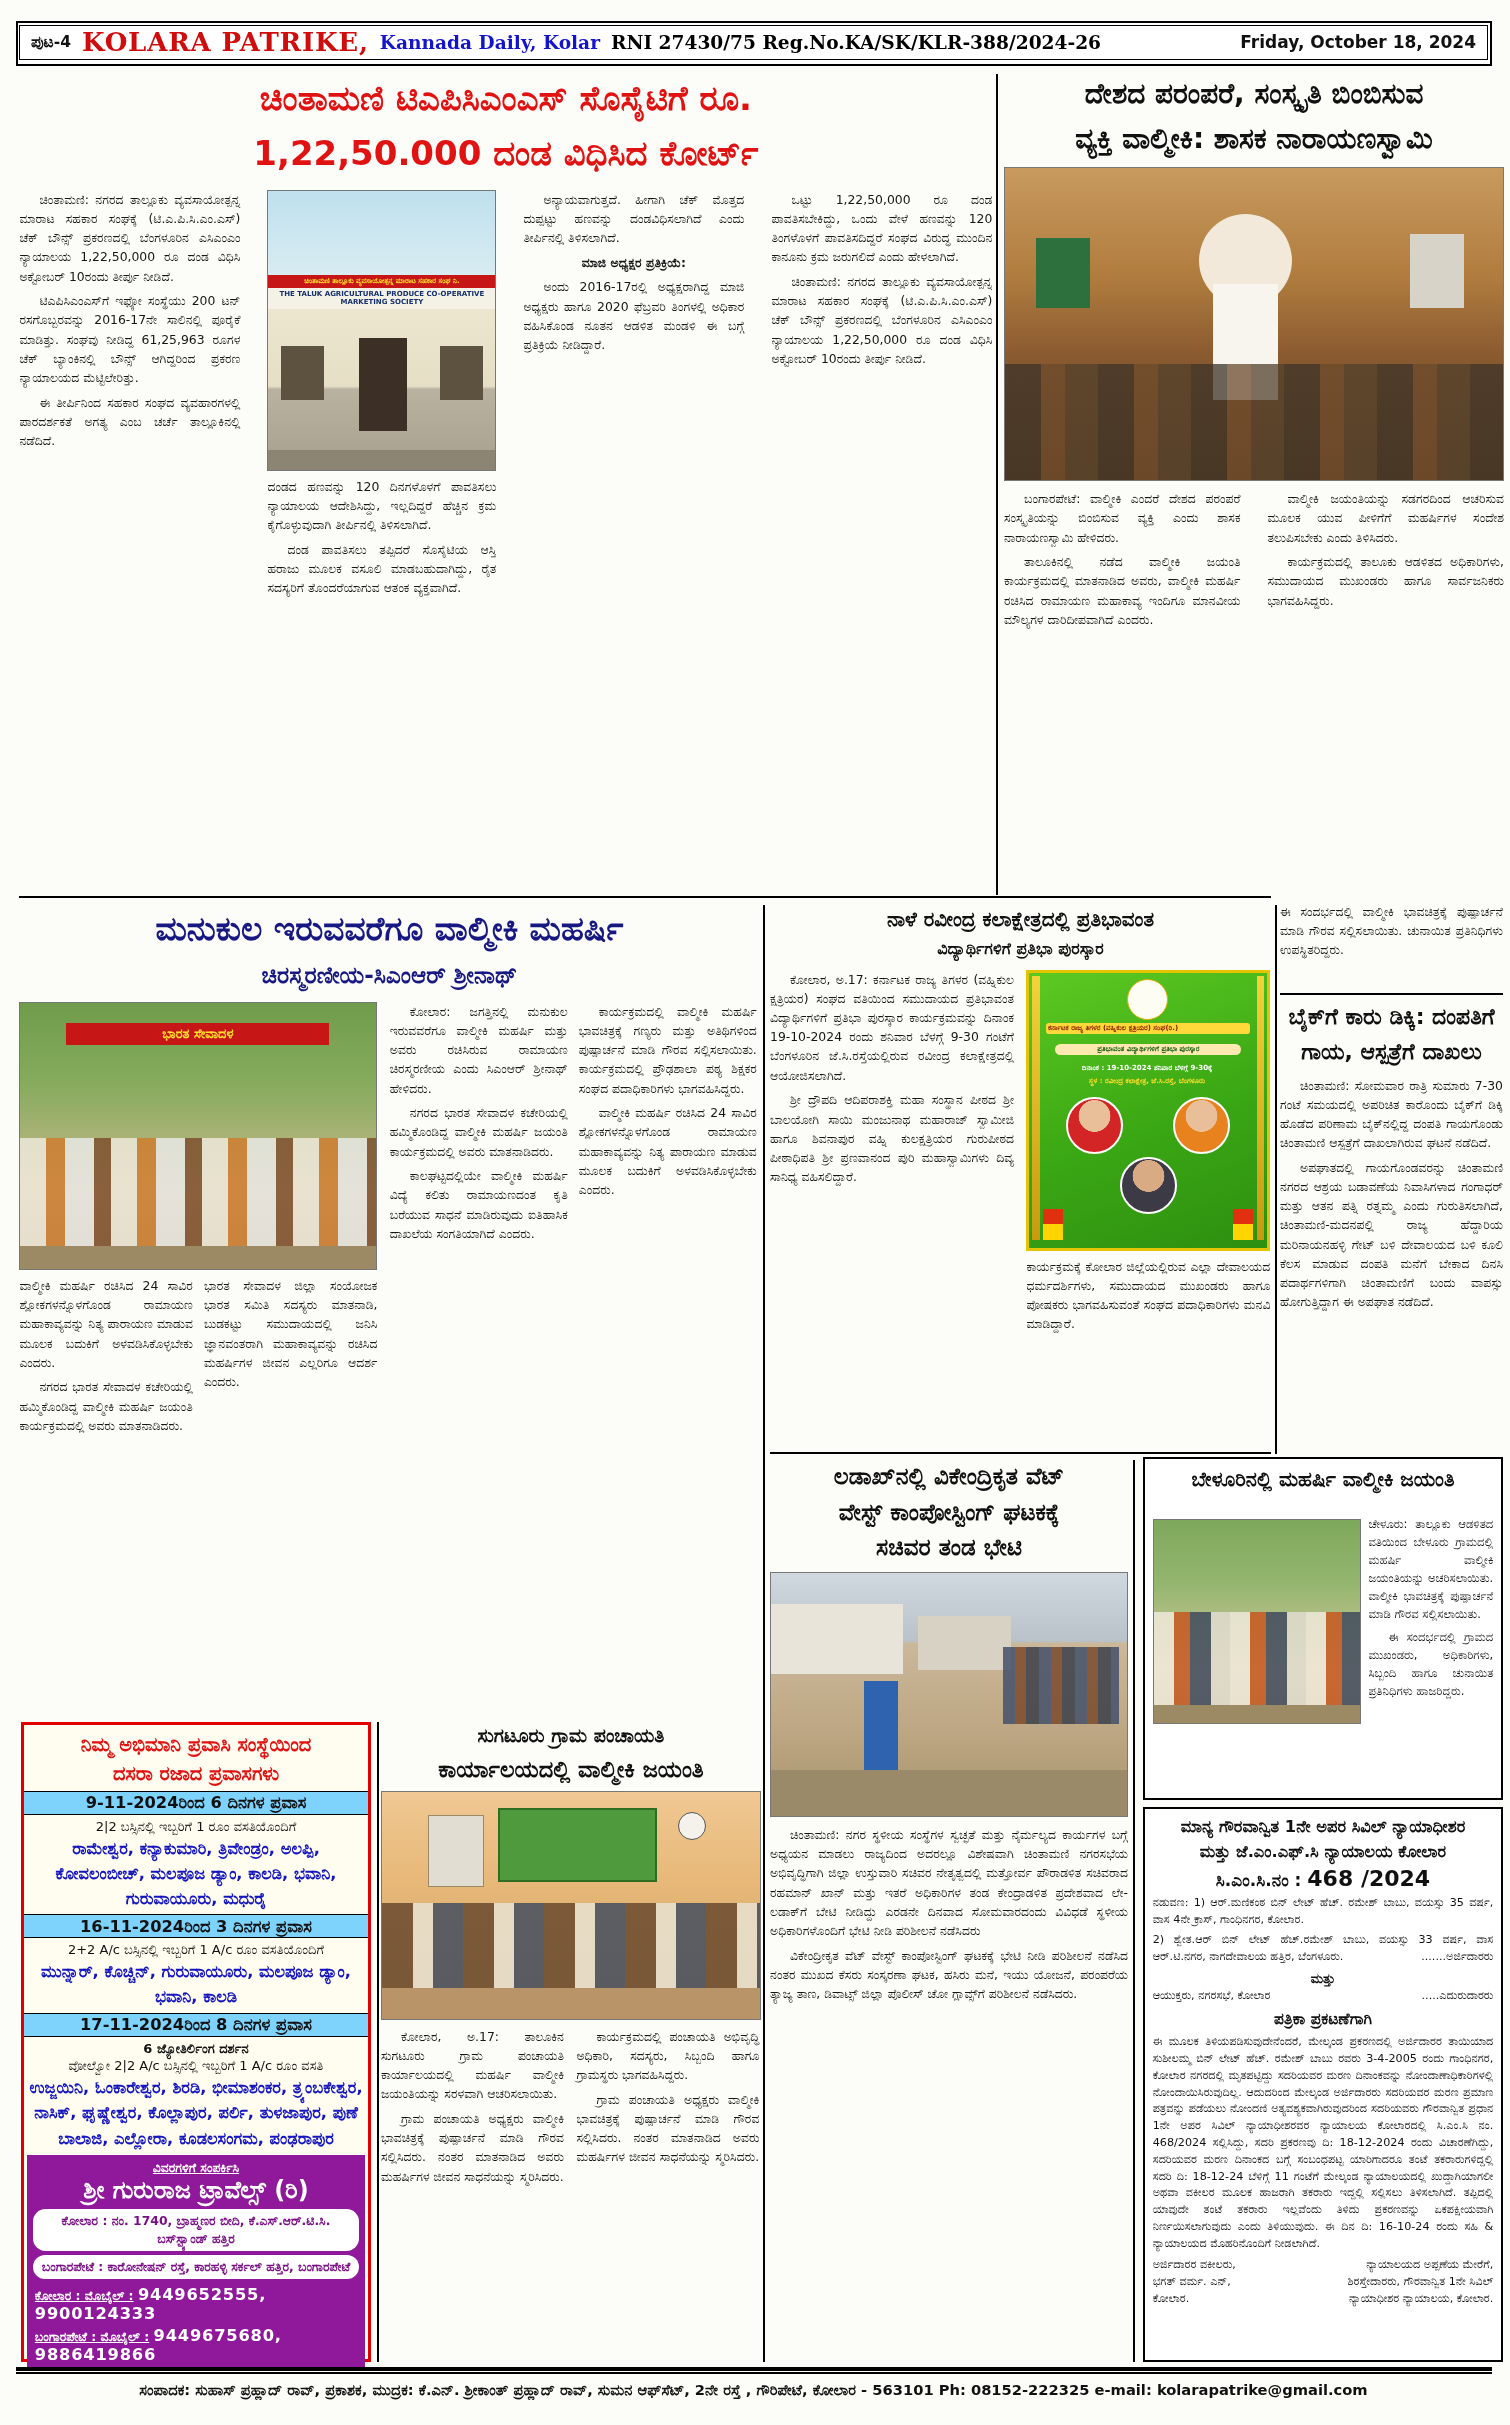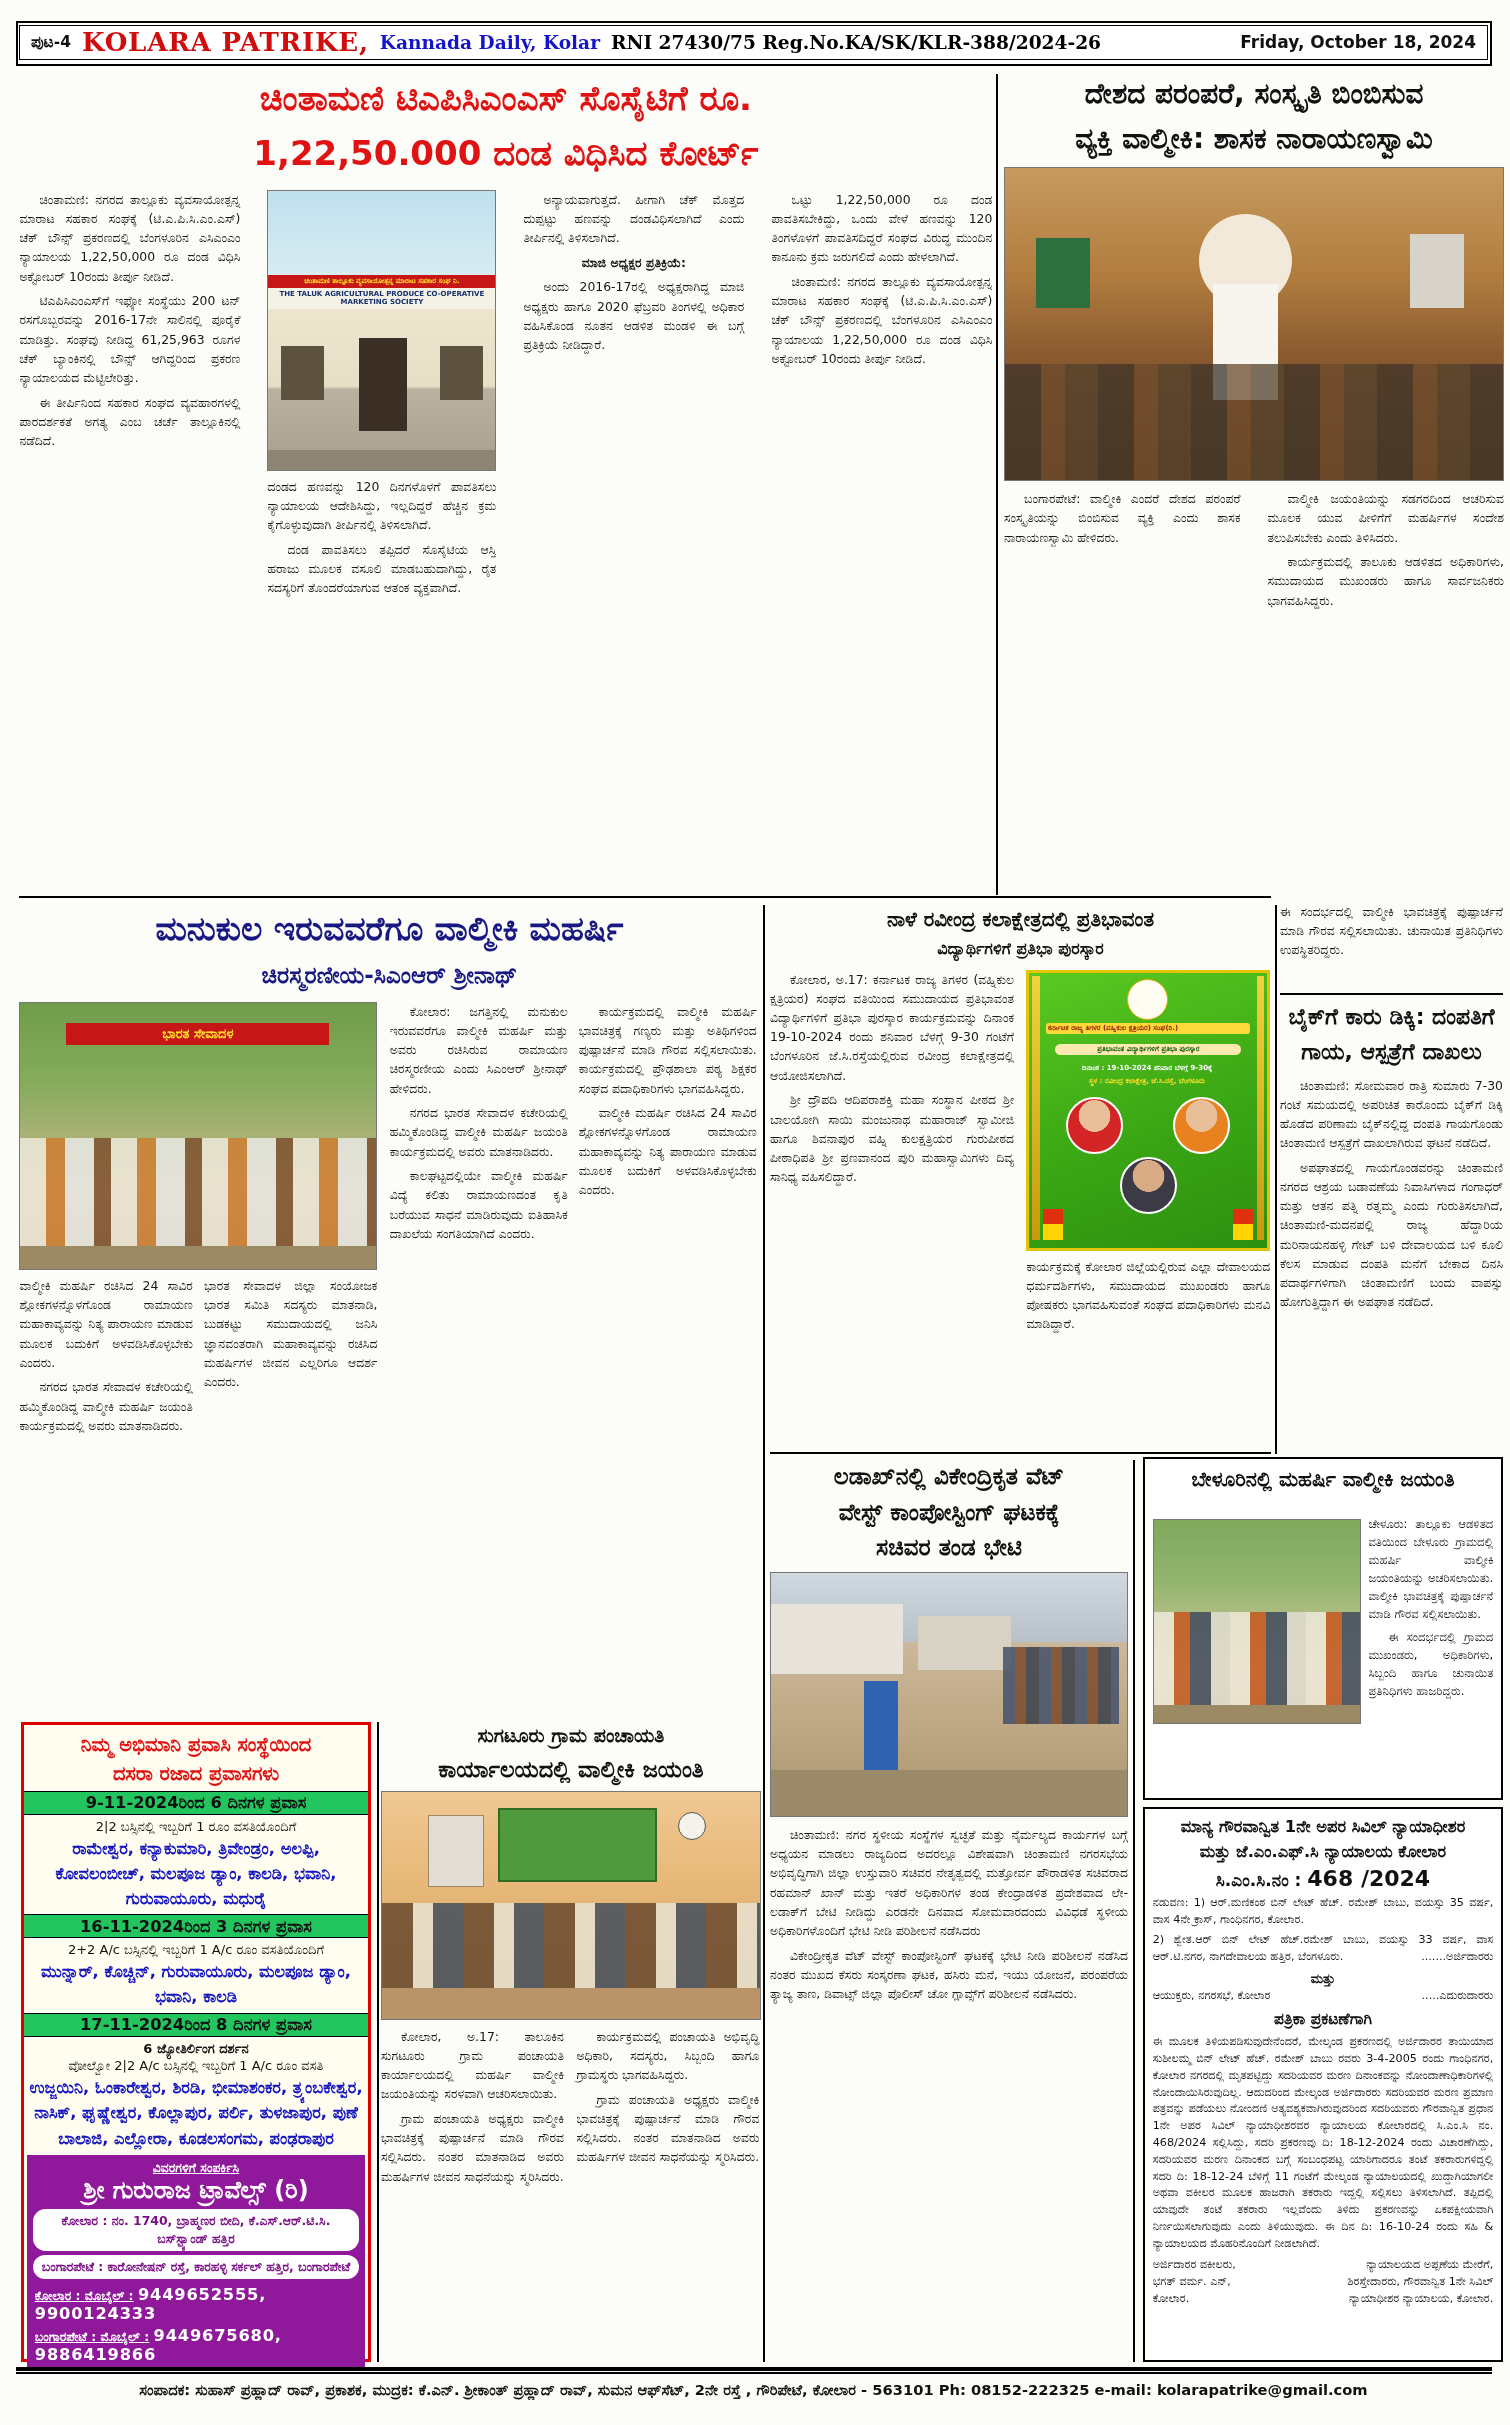"ತಾಲೂಕಿನಲ್ಲಿ ನಡೆದ ವಾಲ್ಮೀಕಿ ಜಯಂತಿ" p { html: none -> <p>ತಾಲೂಕಿನಲ್ಲಿ ನಡೆದ ವಾಲ್ಮೀಕಿ ಜಯಂತಿ ಕಾರ್ಯಕ್ರಮದಲ್ಲಿ ಮಾತನಾಡಿದ ಅವರು, ವಾಲ್ಮೀಕಿ ಮಹರ್ಷಿ ರಚಿಸಿದ ರಾಮಾಯಣ ಮಹಾಕಾವ್ಯ ಇಂದಿಗೂ ಮಾನವೀಯ ಮೌಲ್ಯಗಳ ದಾರಿದೀಪವಾಗಿದೆ ಎಂದರು.</p> }
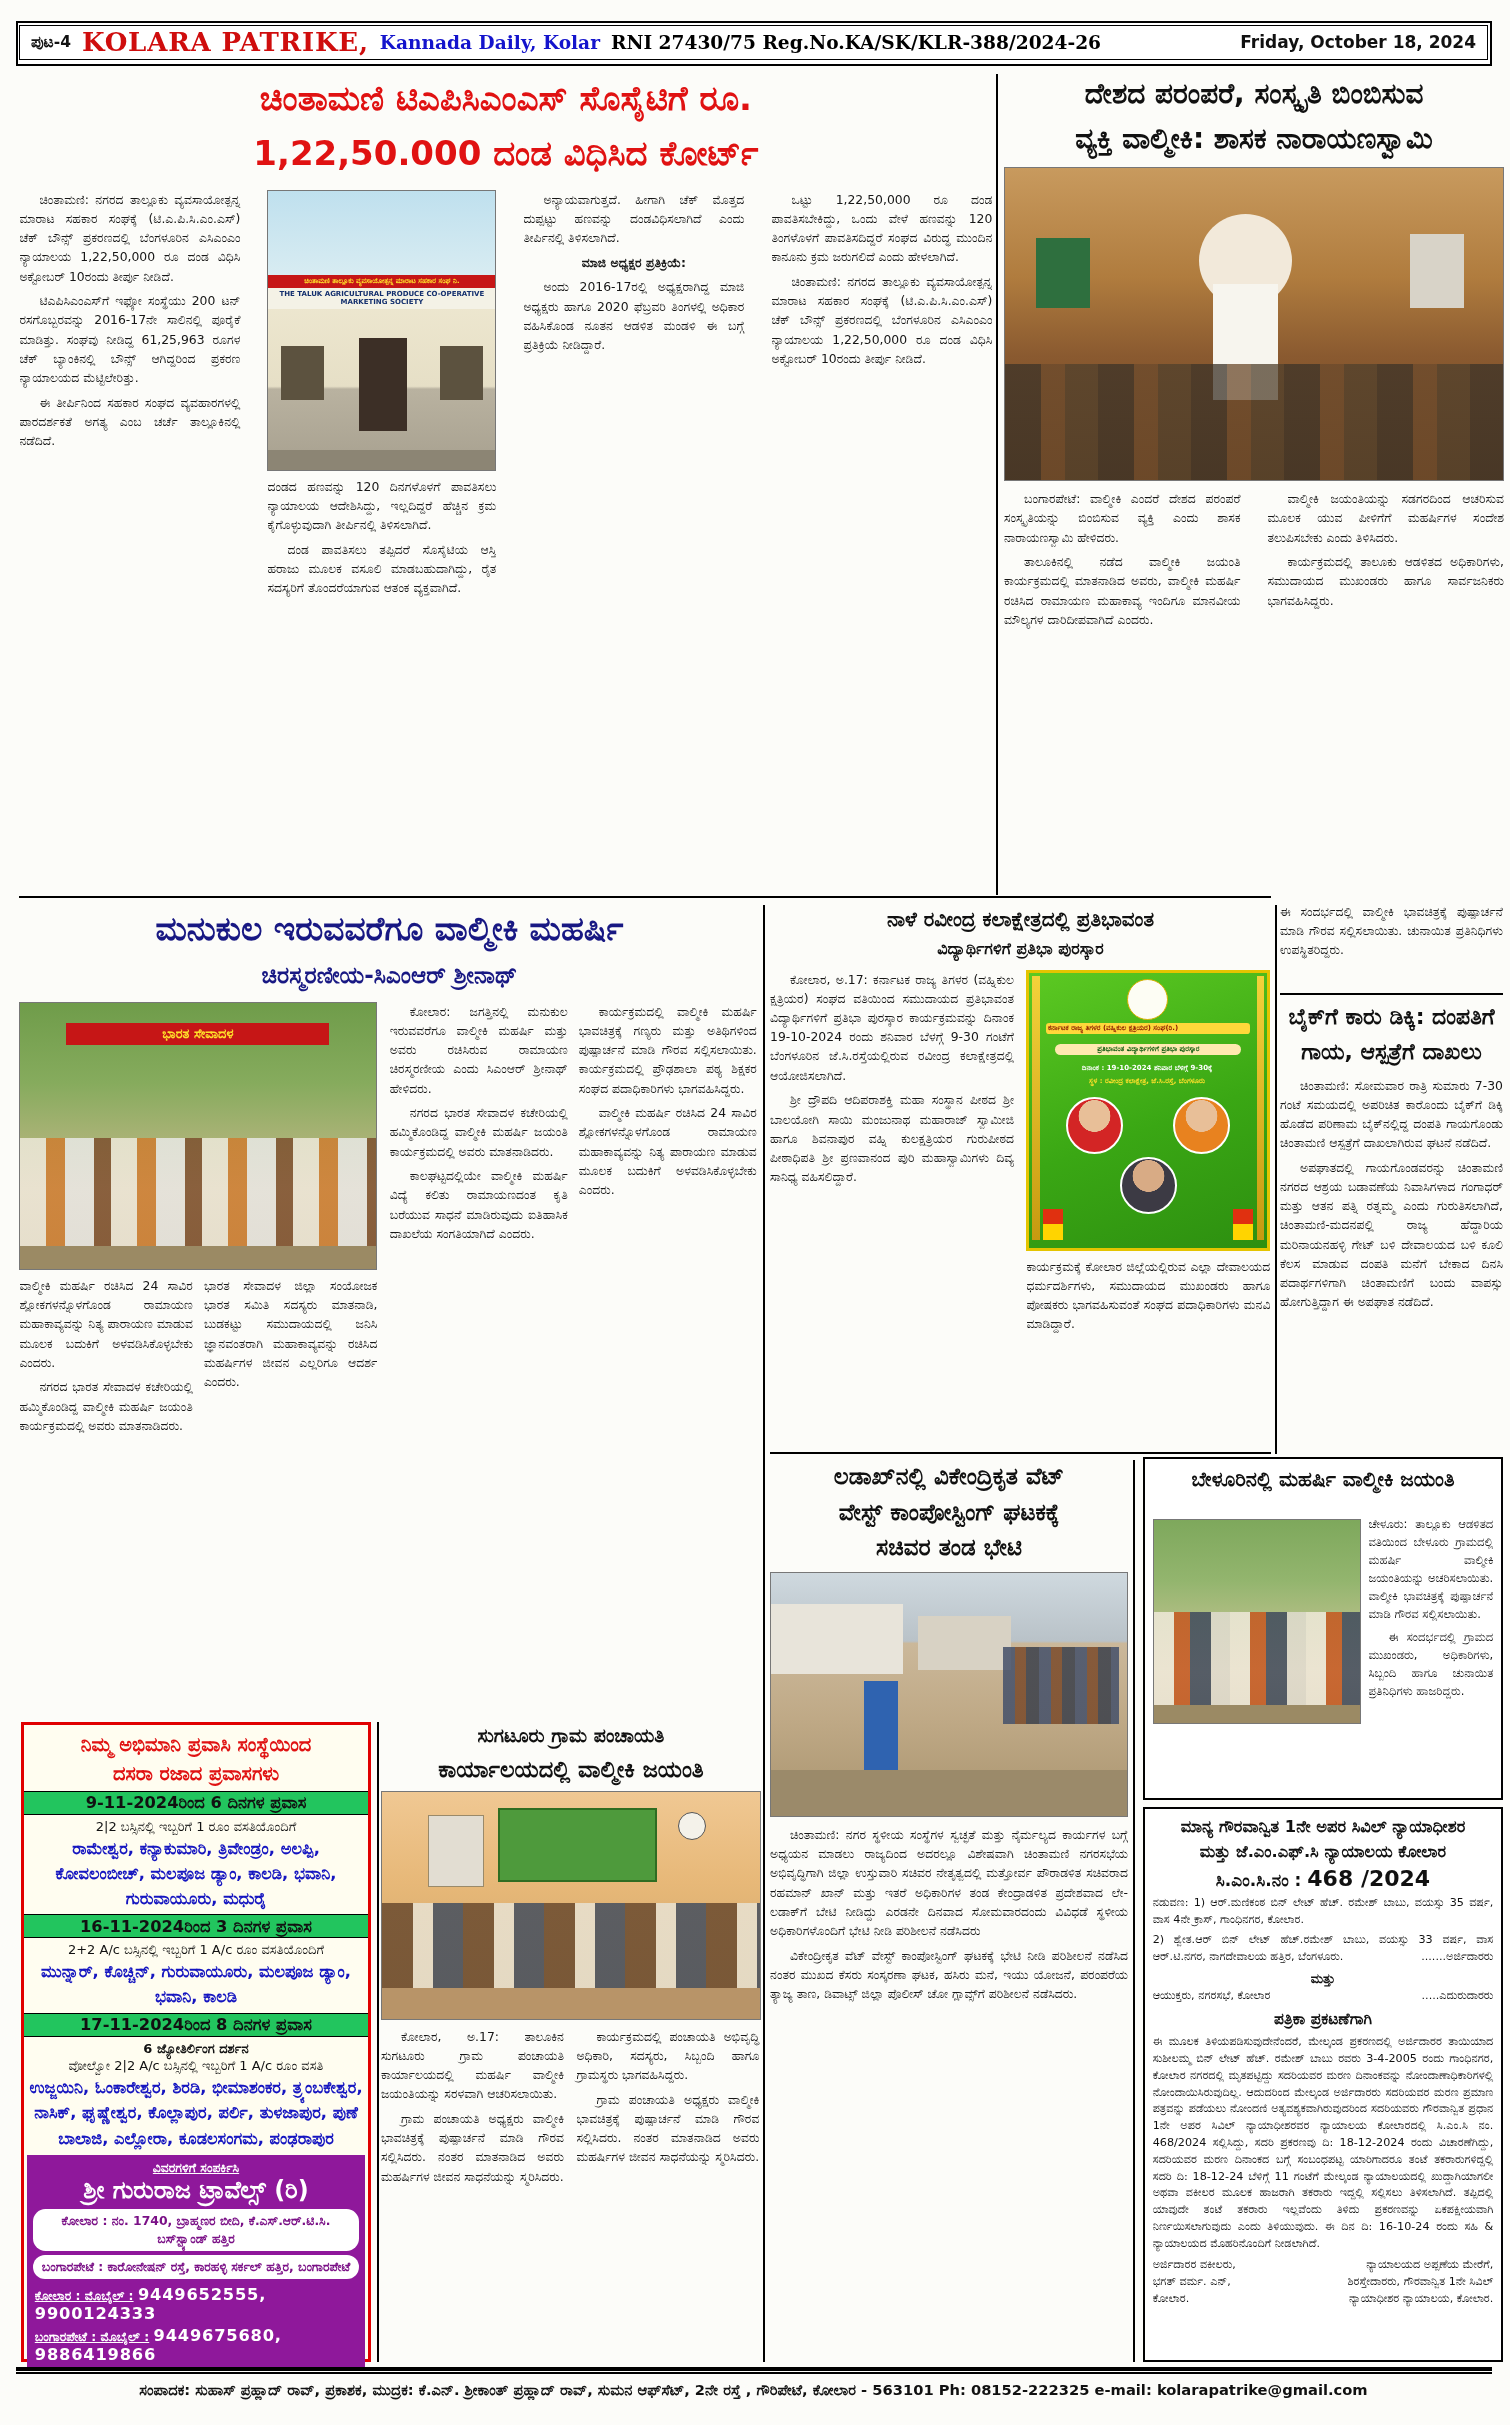"9-11-2024ರಿಂದ 6 ದಿನಗಳ ಪ್ರವಾಸ" .ad-bar { background: #22c55e -> #7dd3fc }
